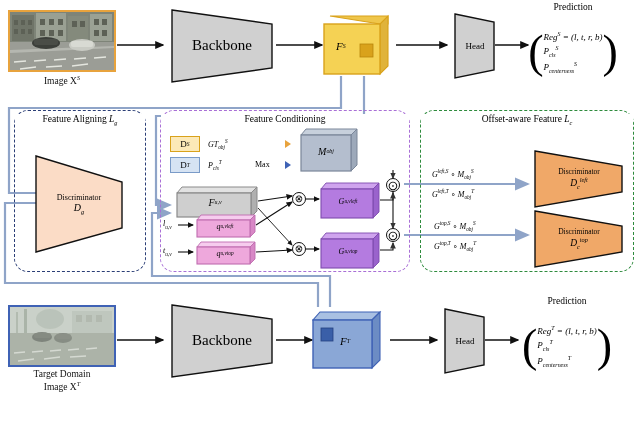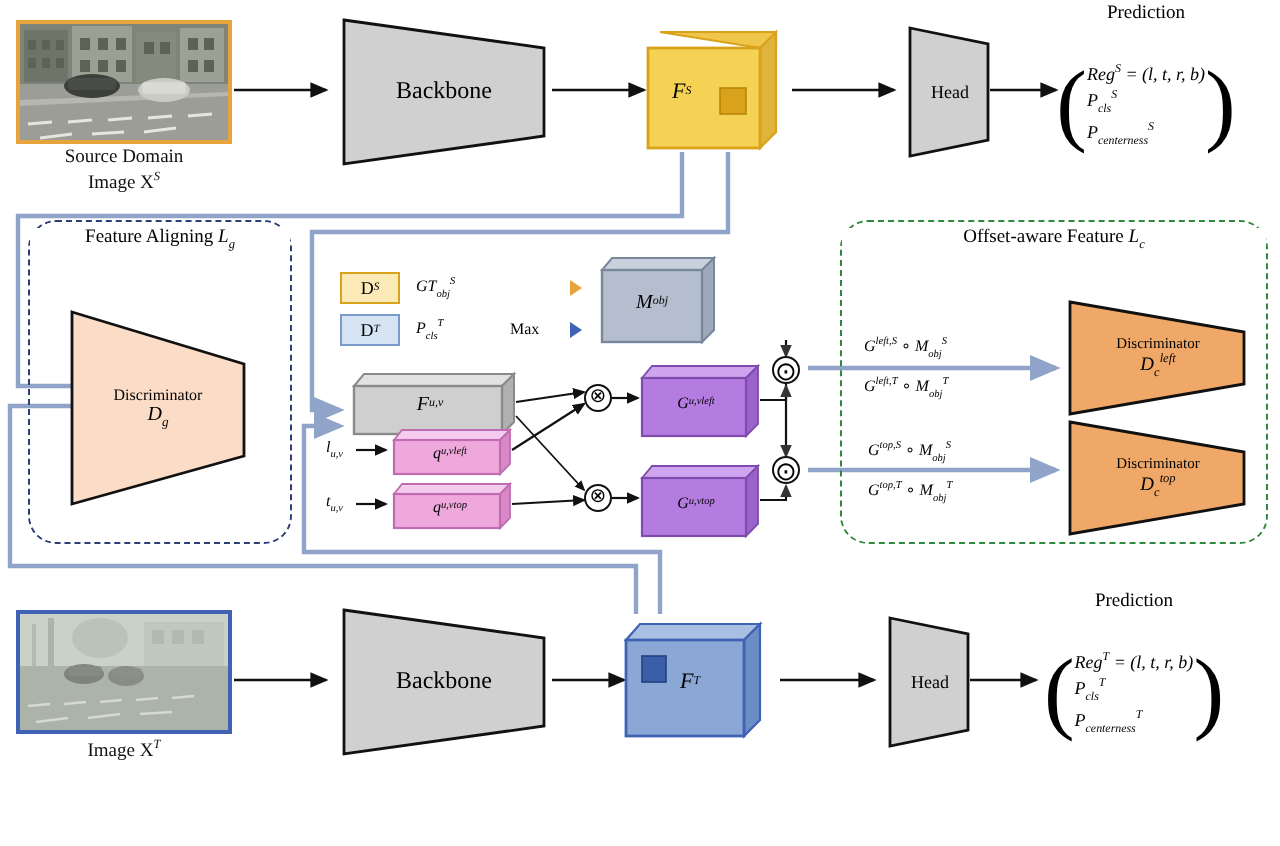"Backbone" .trap .tlabel { font-size: 12px -> 15px }
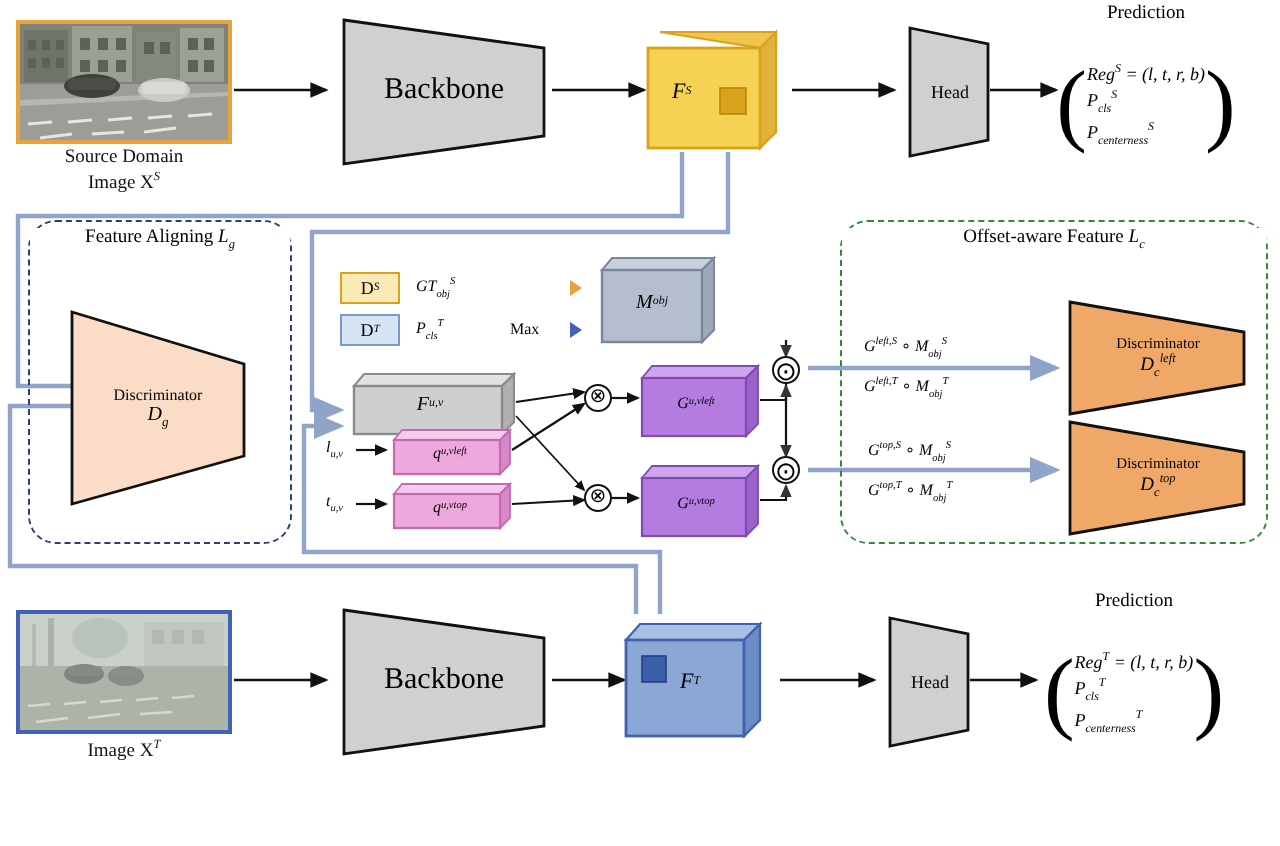"Source Domain" div { html: <div>Source Domain</div> -> none }
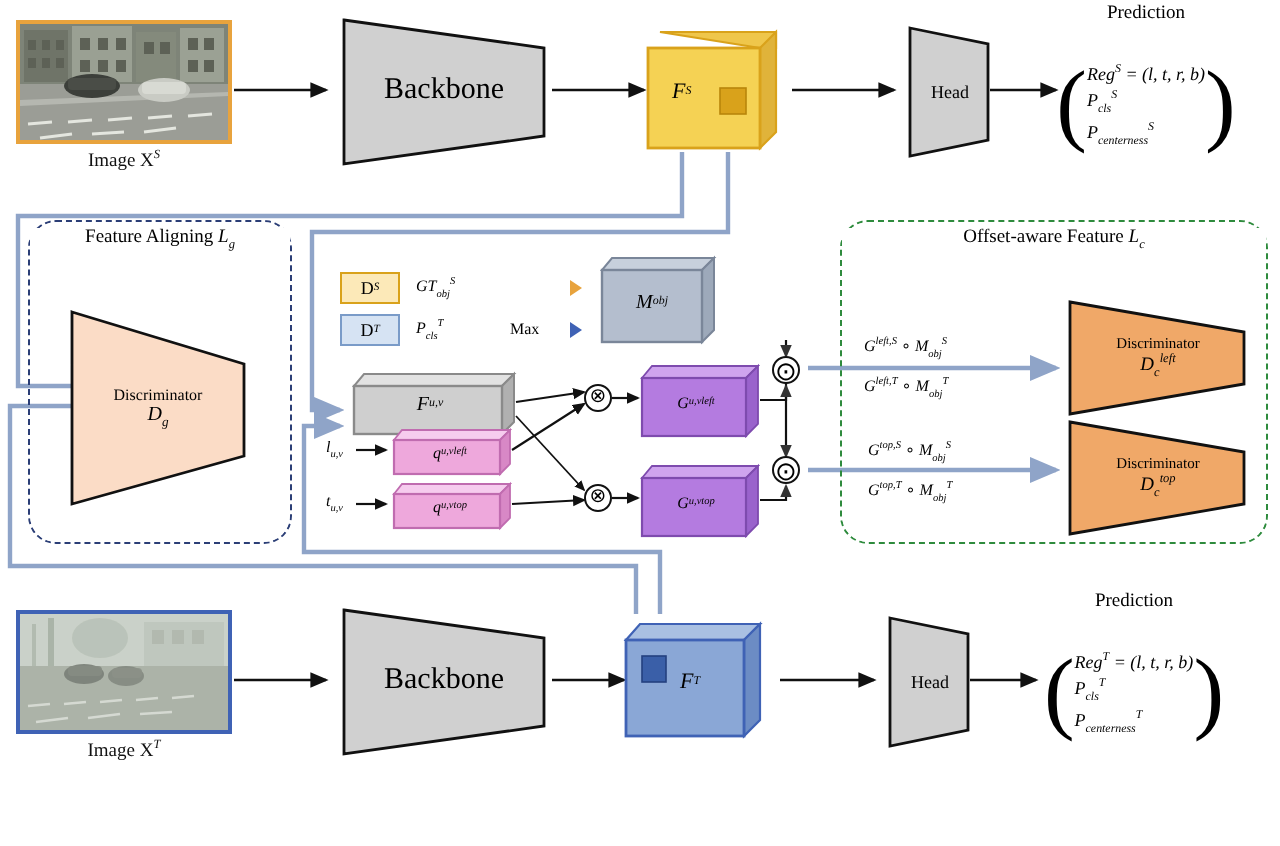"Feature Conditioning" div.group { html: none -> <div> <div>Feature Conditioning</div> </div> }
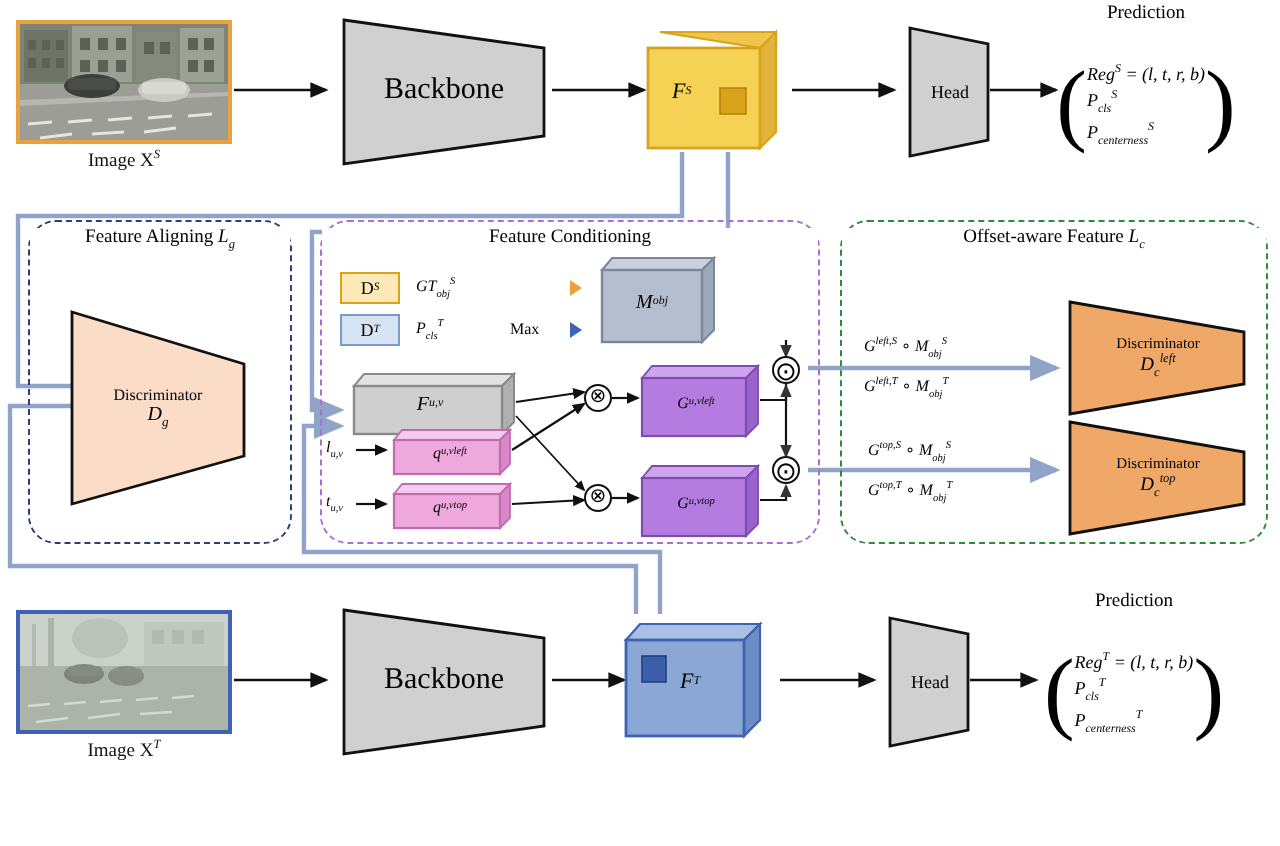"Target Domain" div { html: none -> <div>Target Domain</div> }
